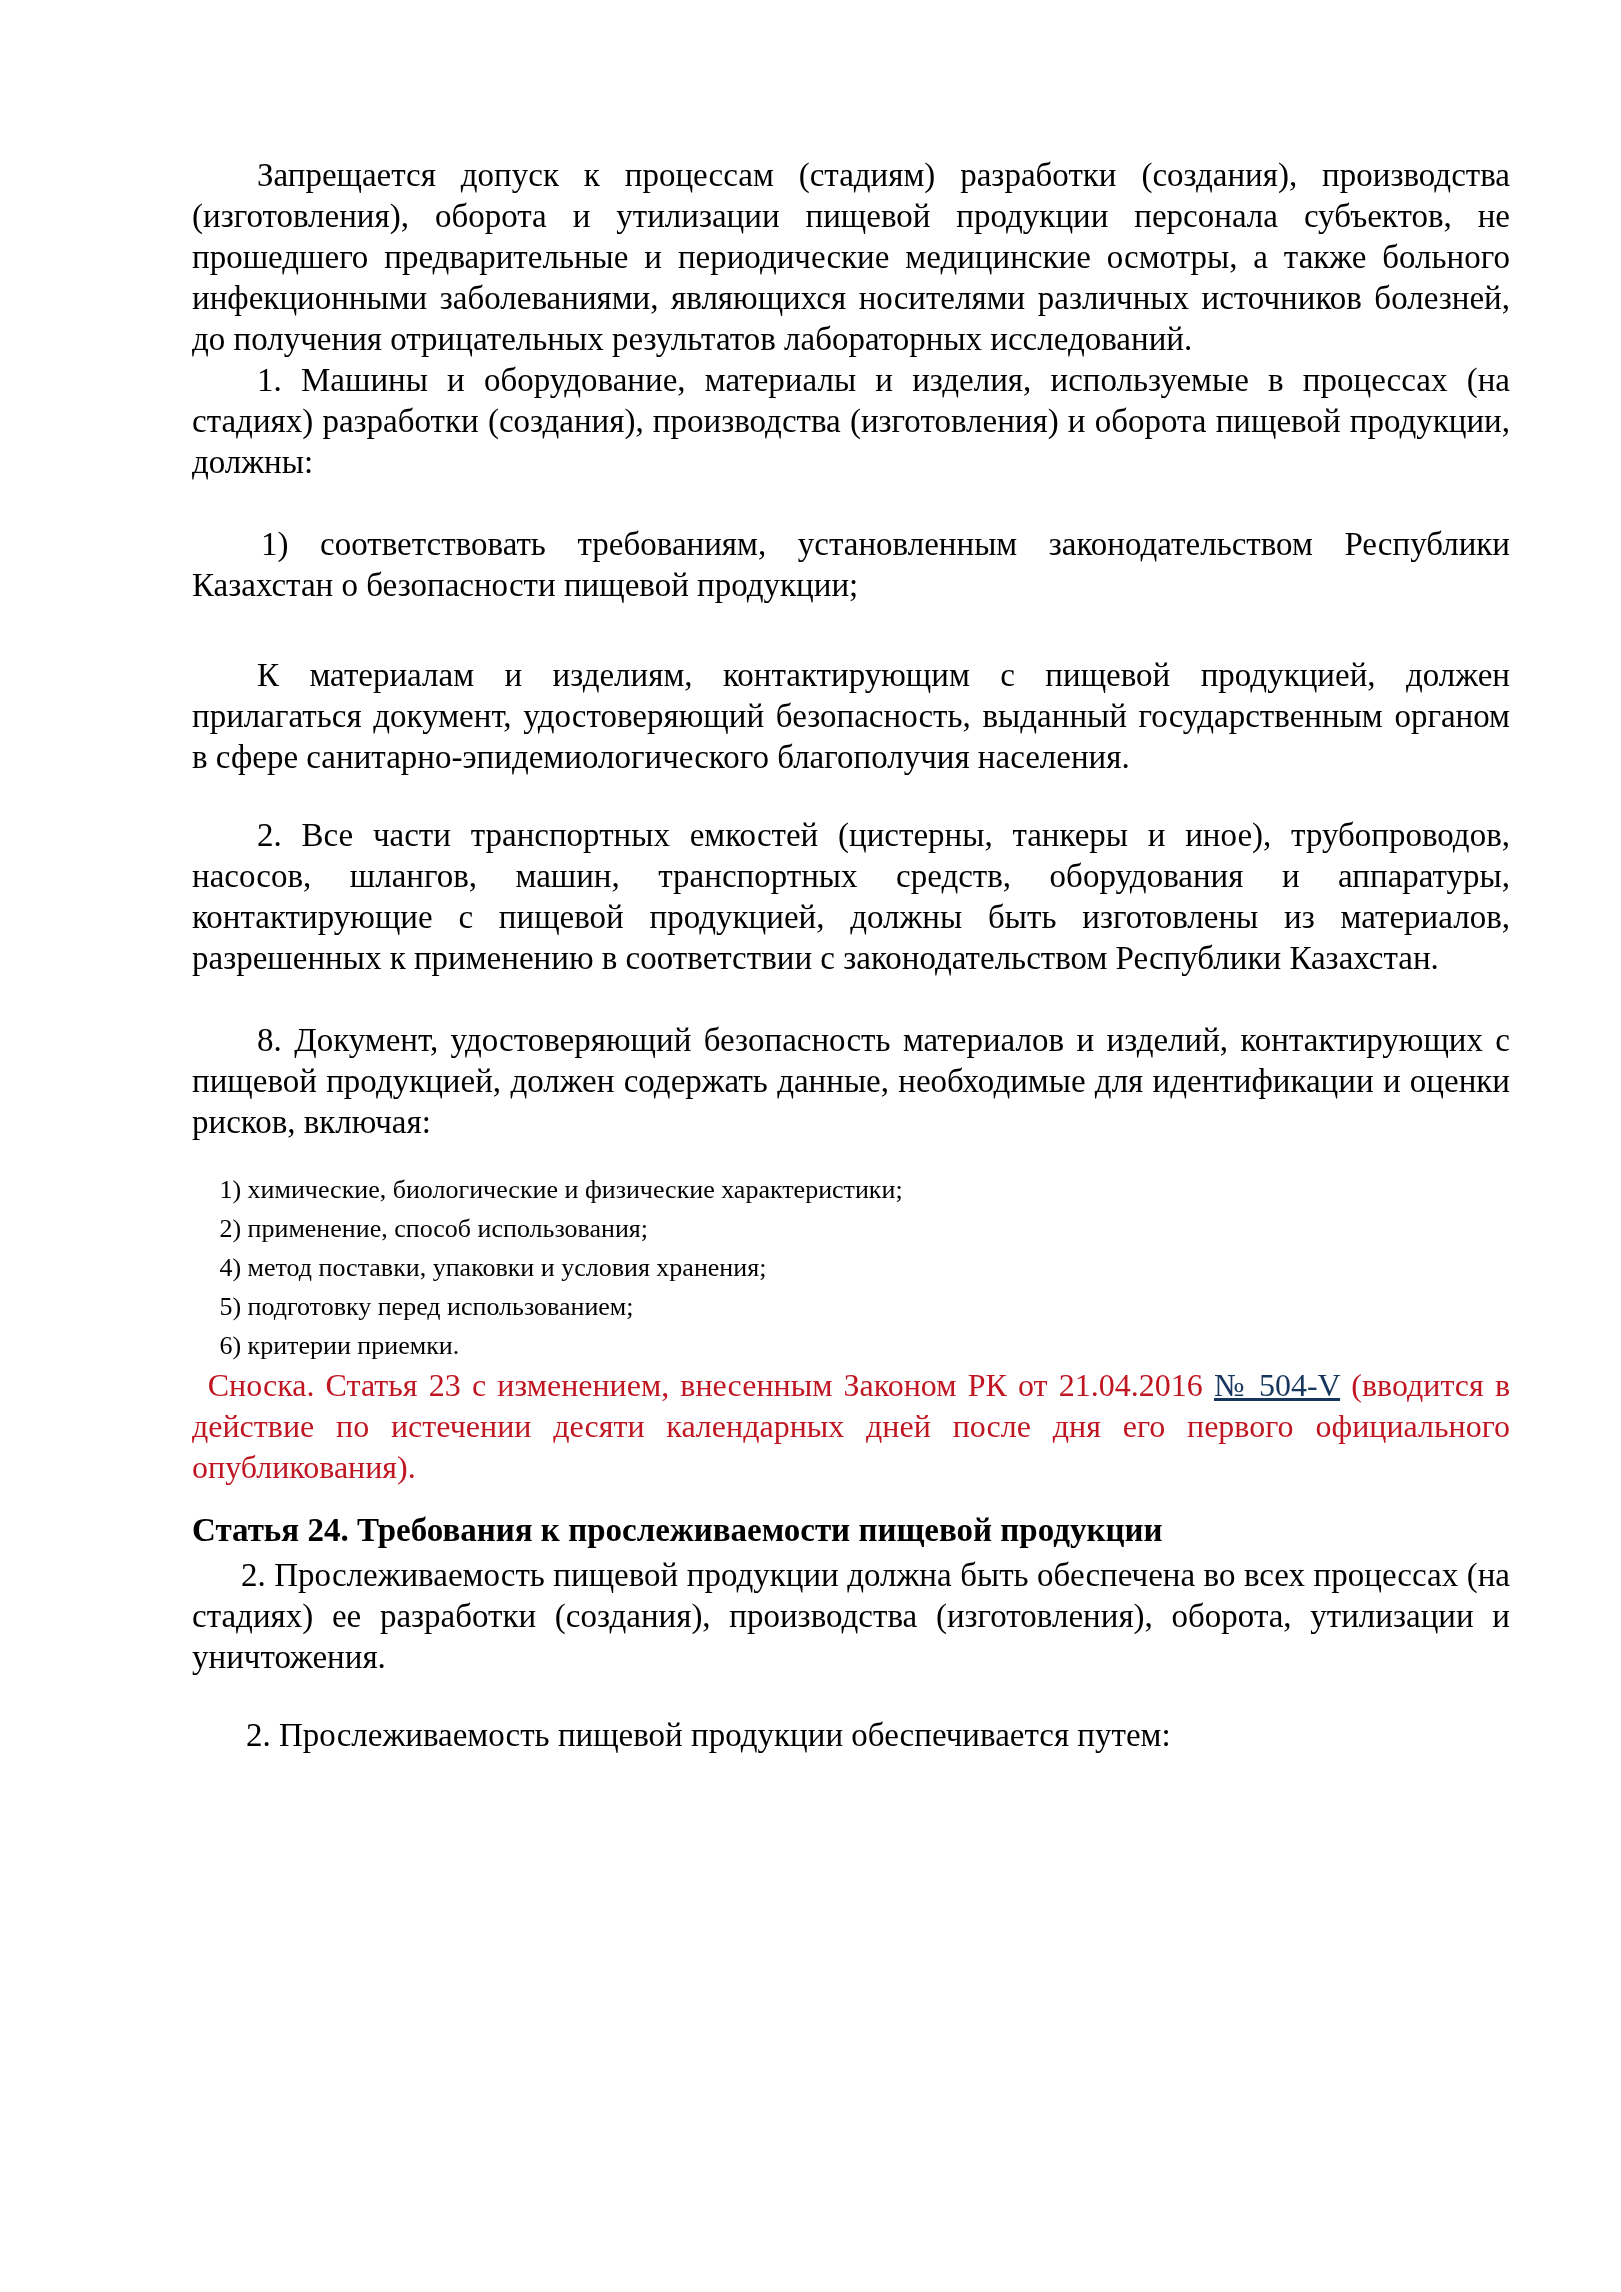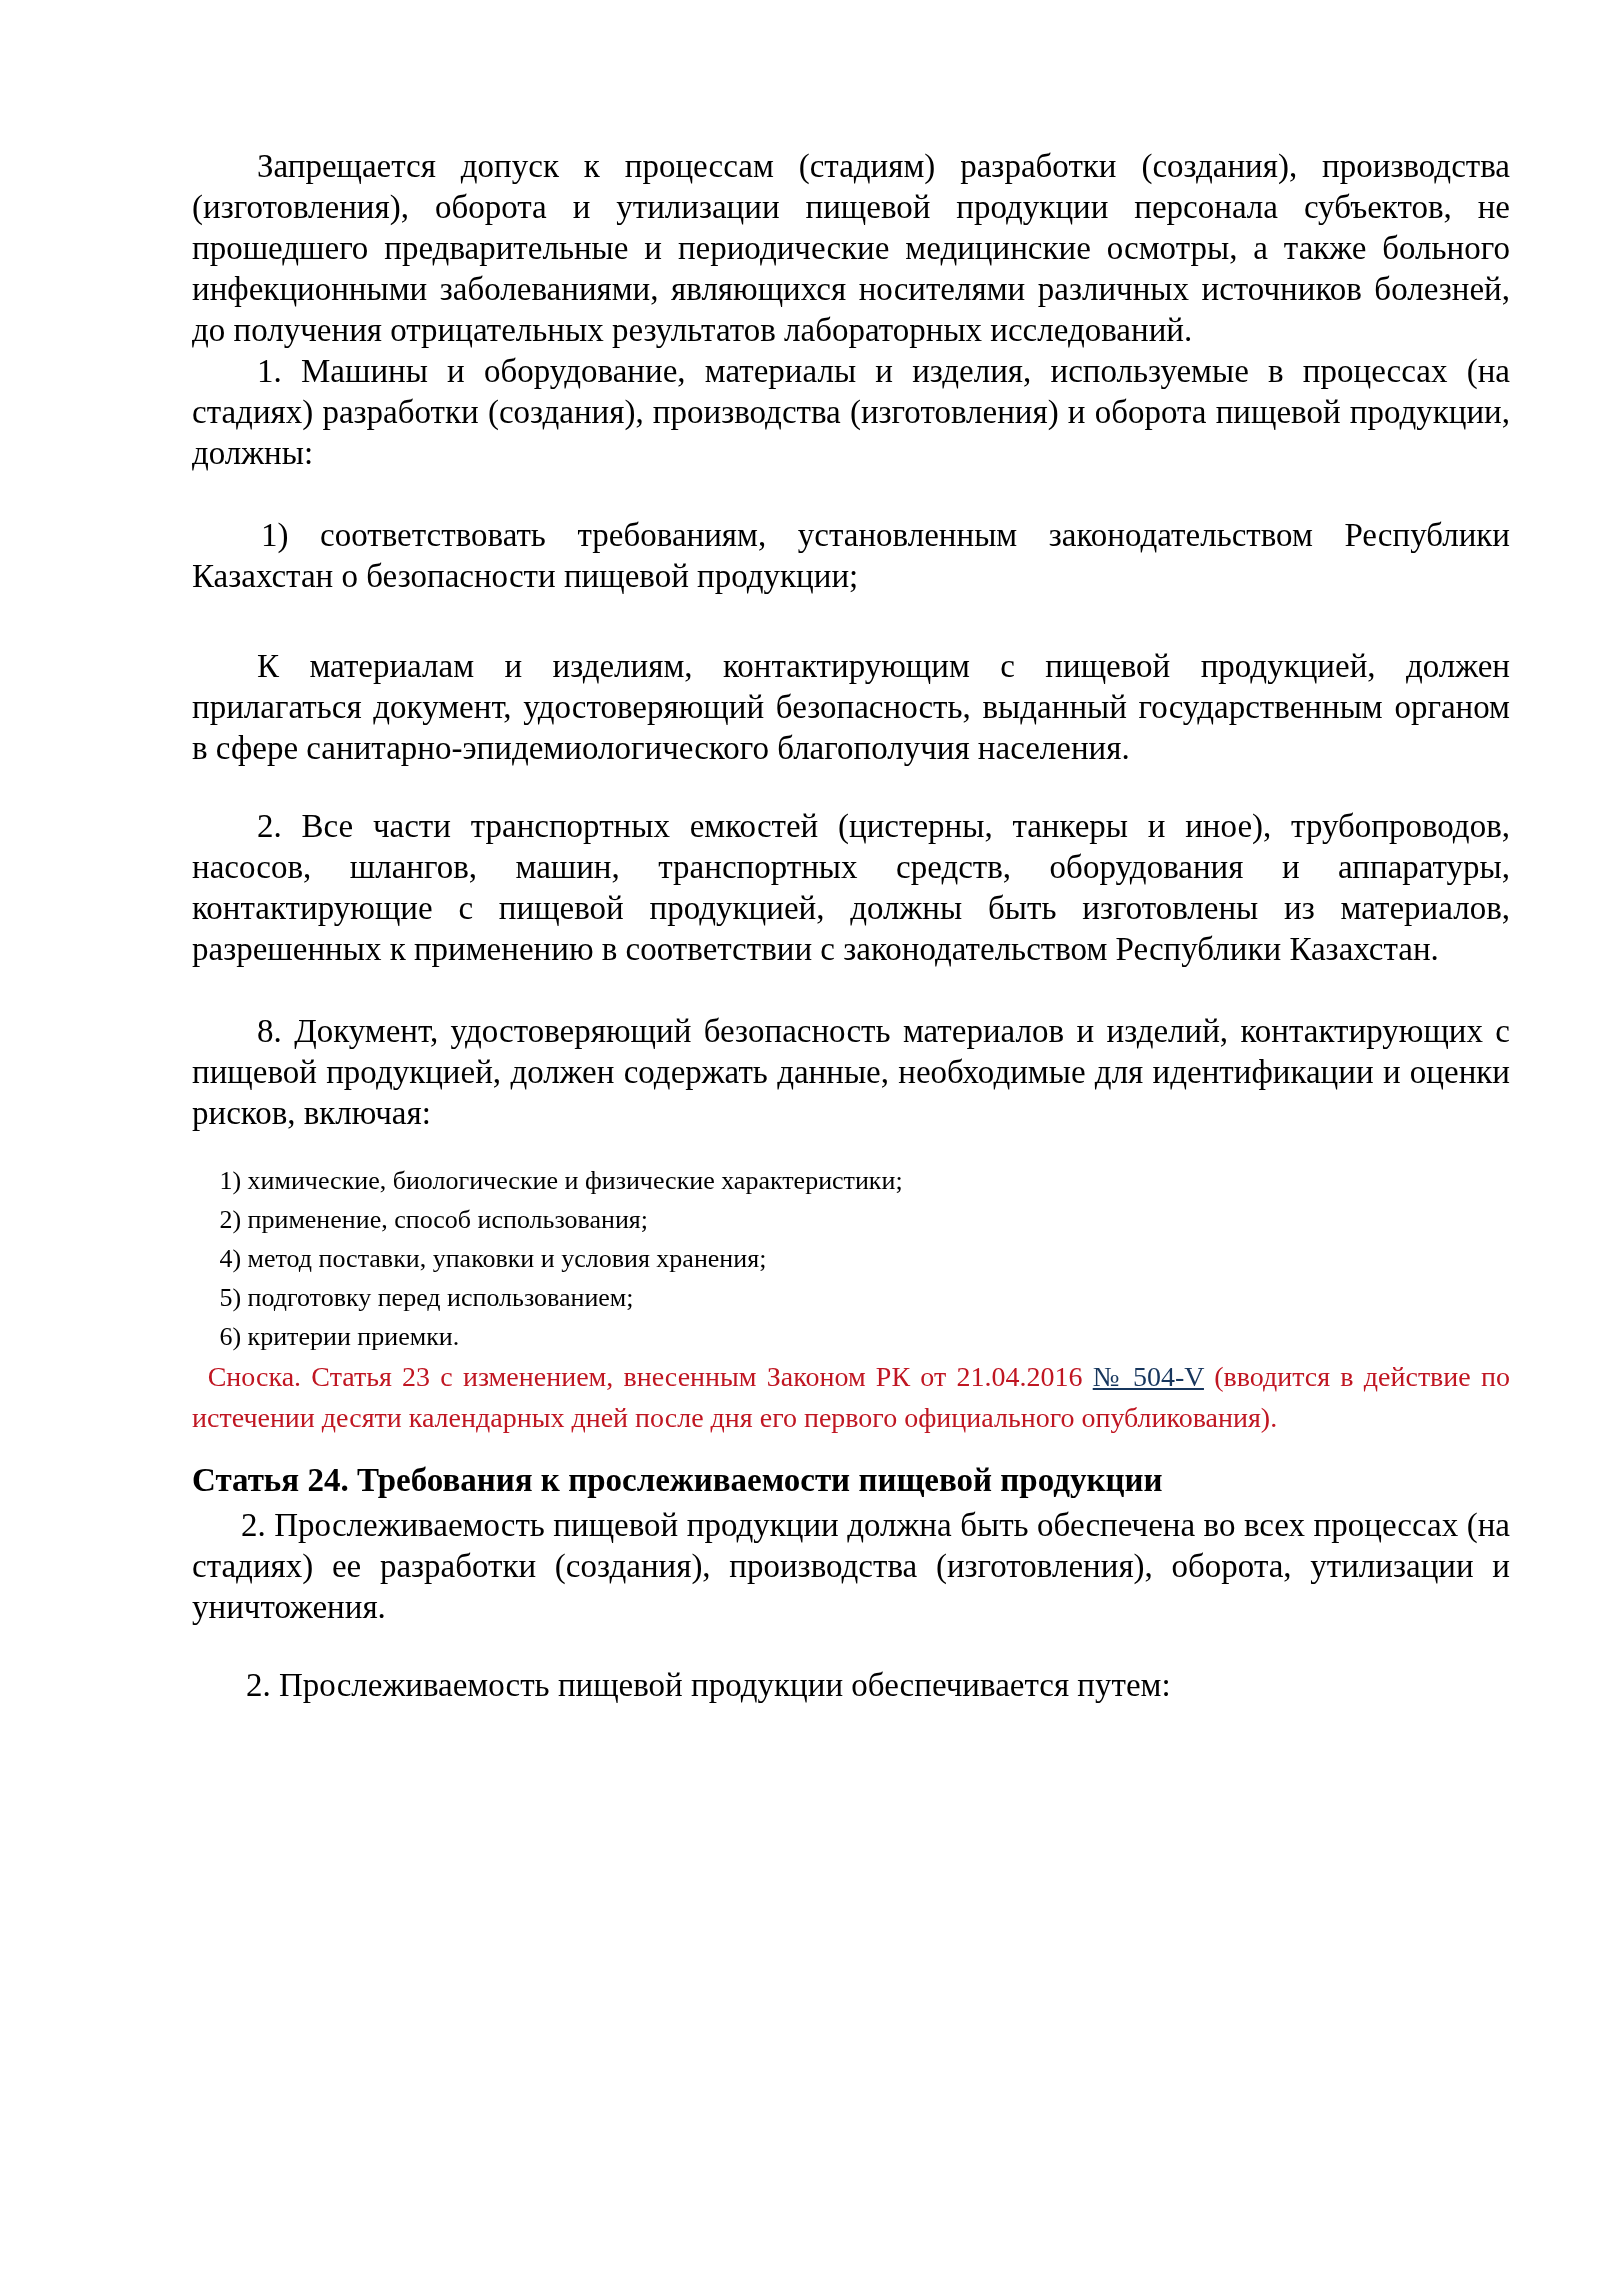"Запрещается допуск к процессам (стадиям)" .content { top: 146px -> 155px }
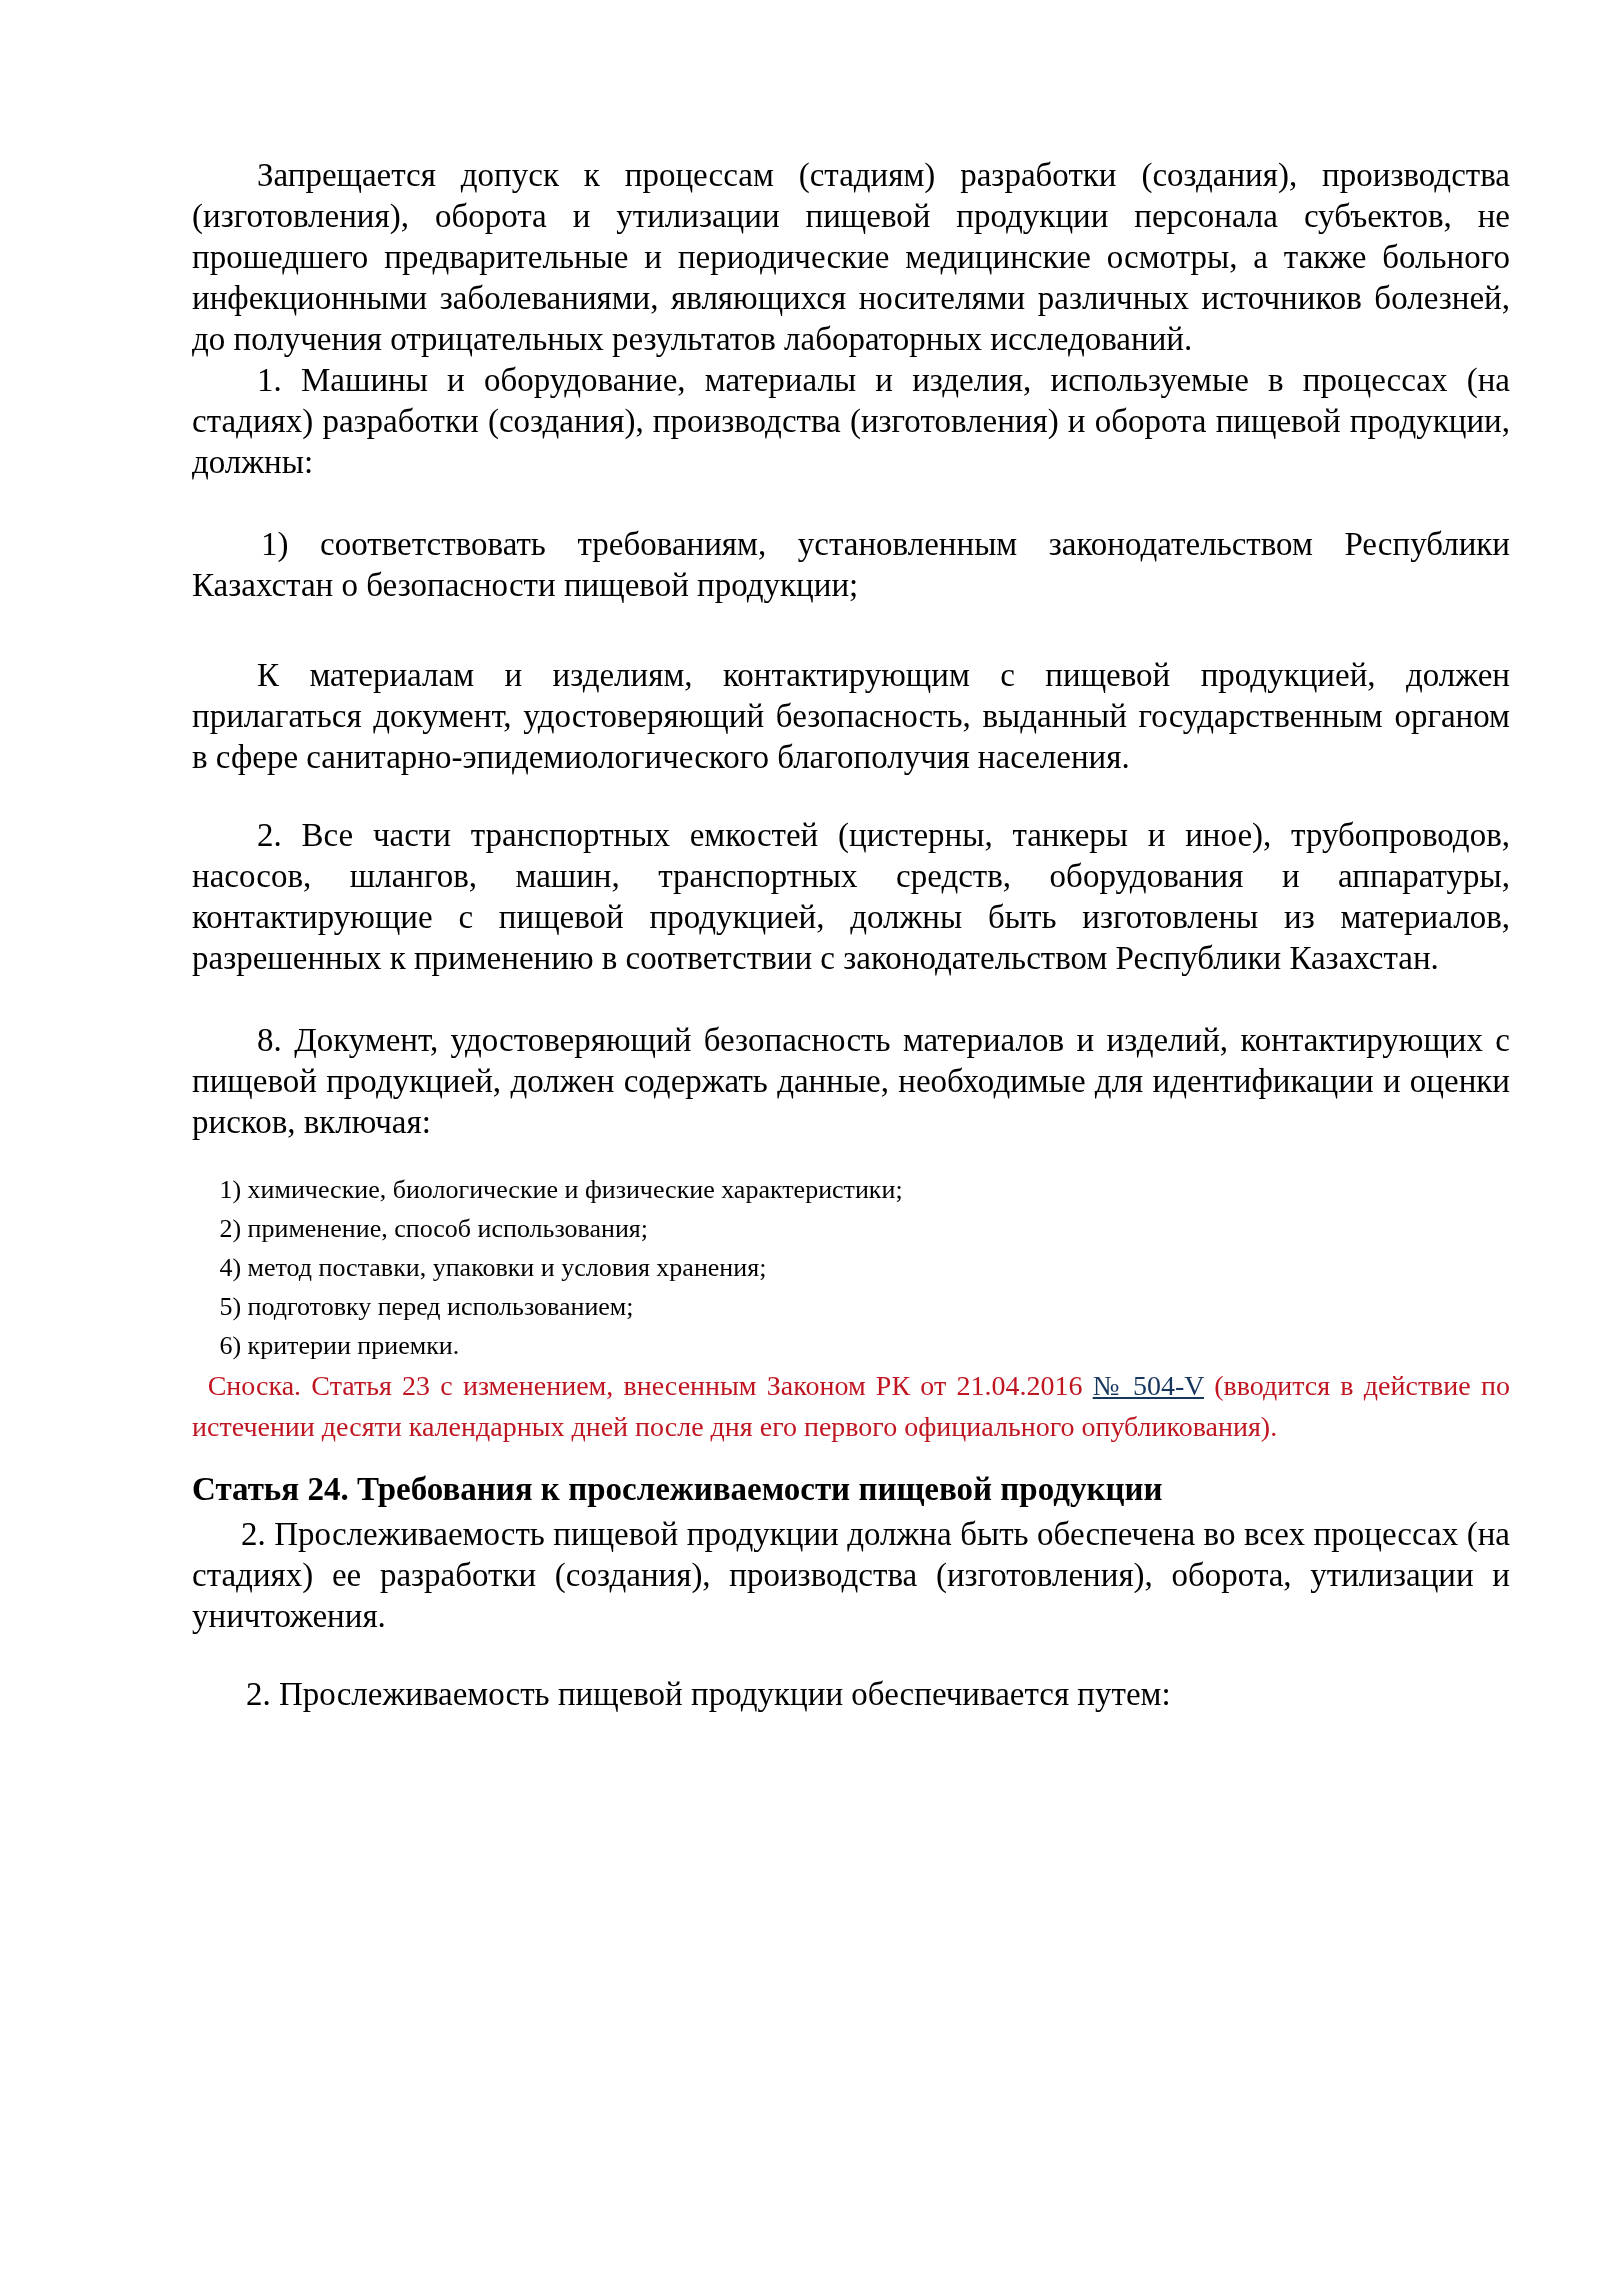"Сноска. Статья 23 с изменением," .footnote { font-size: 28px -> 32px }
